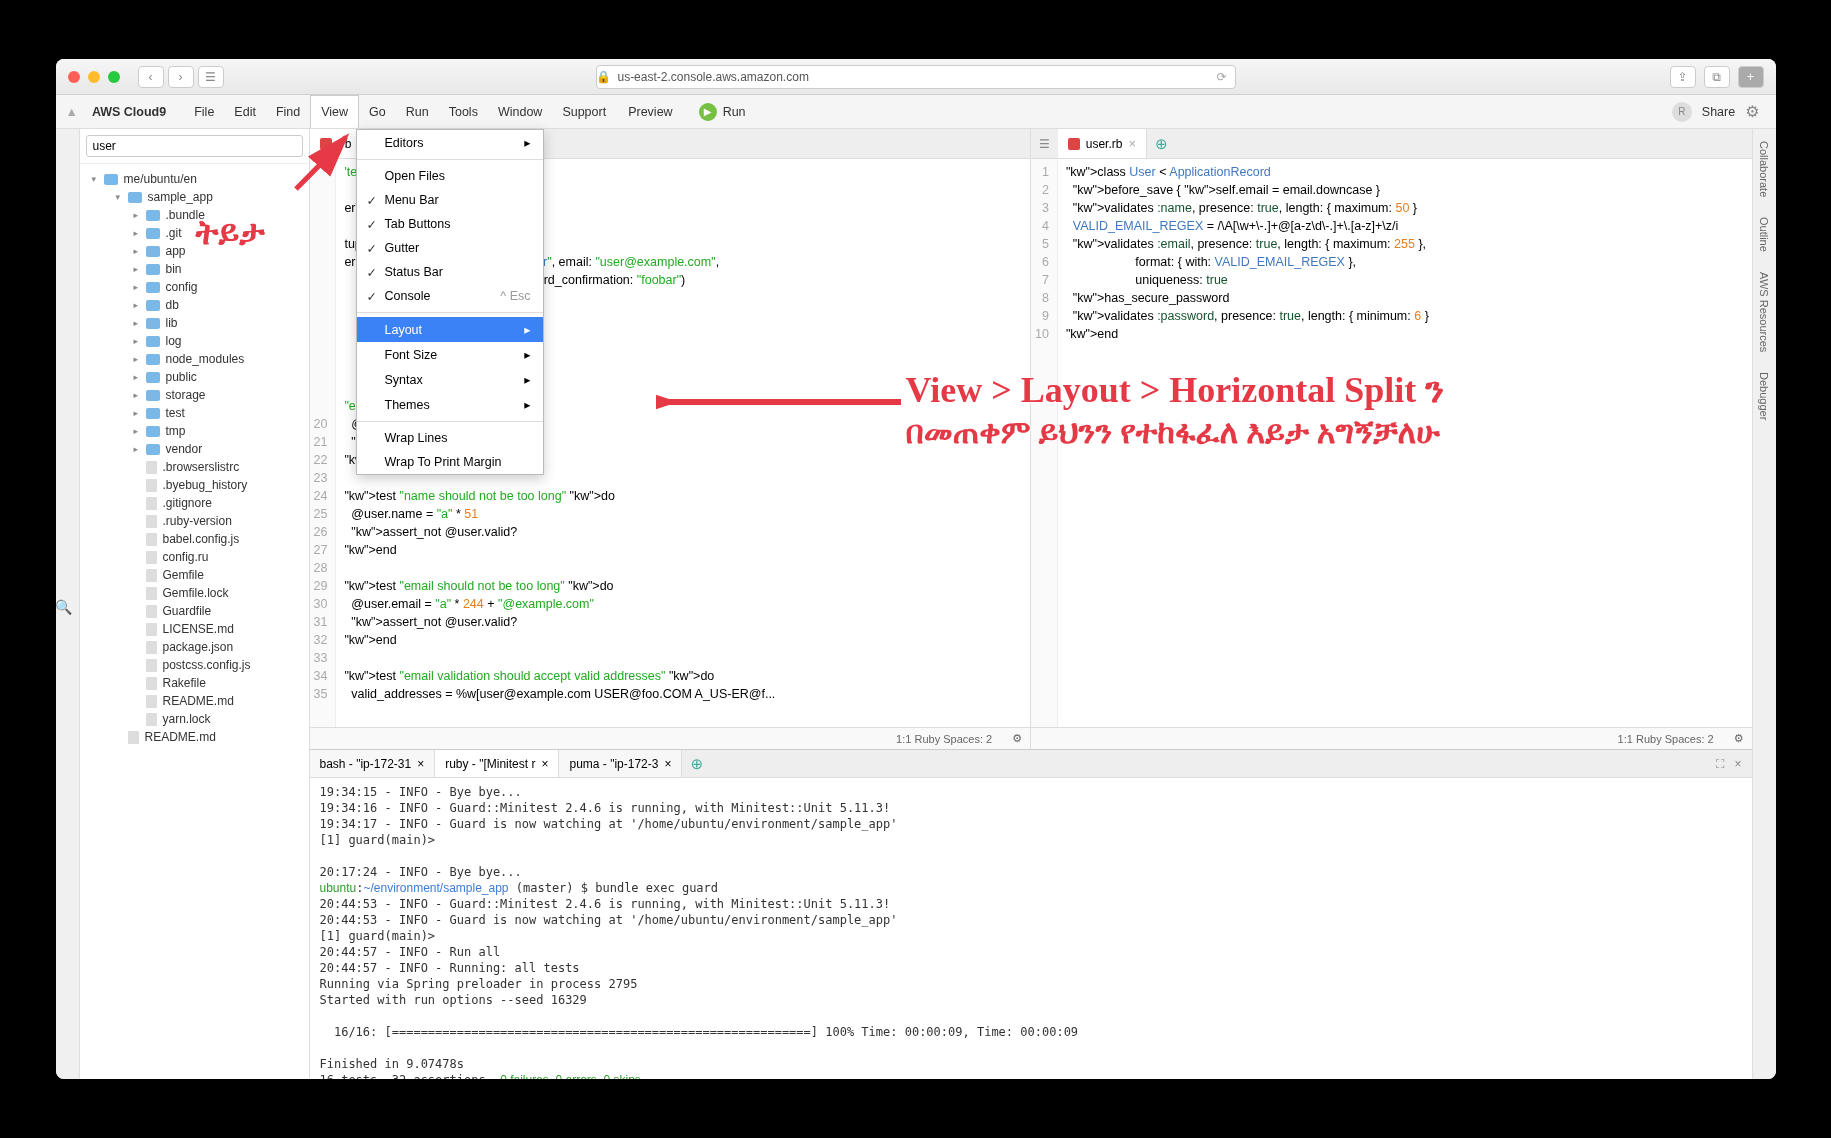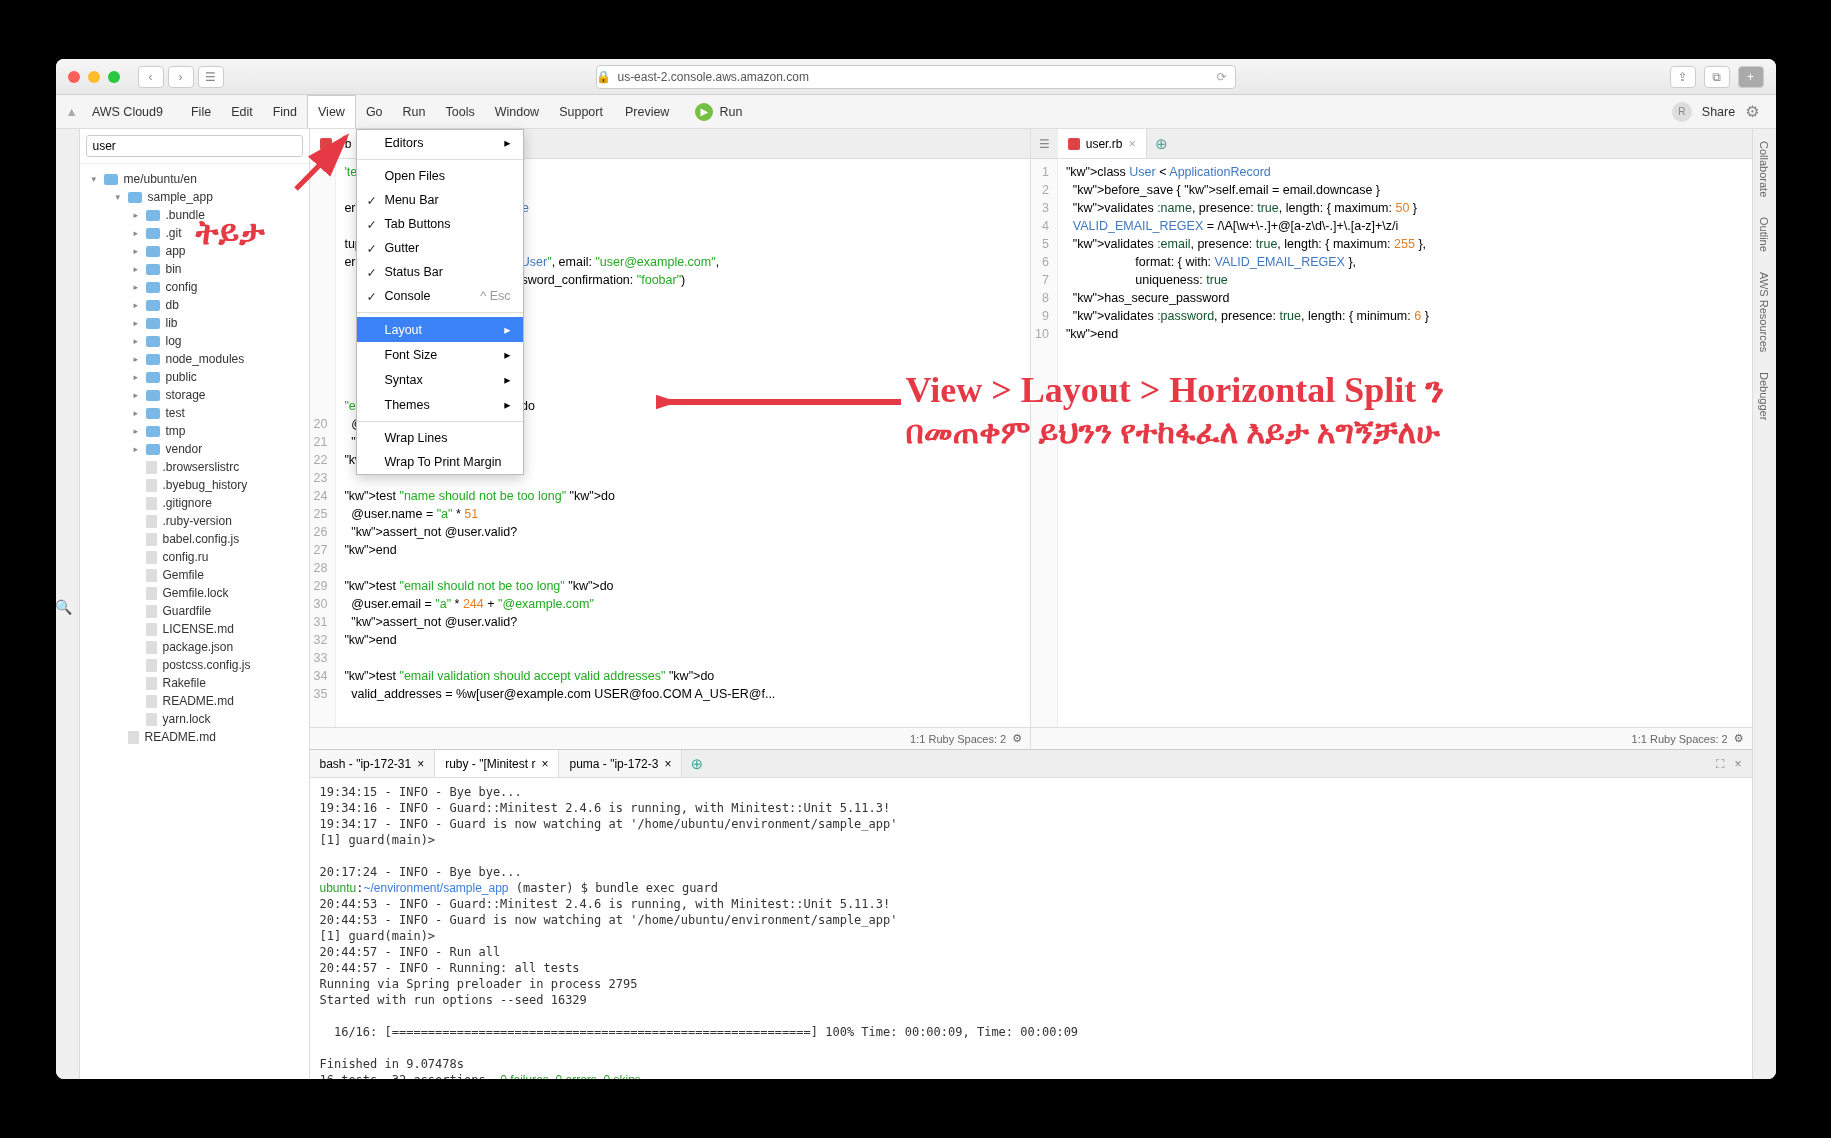"AWS Cloud9" .brand { font-weight: 400 -> 700 }
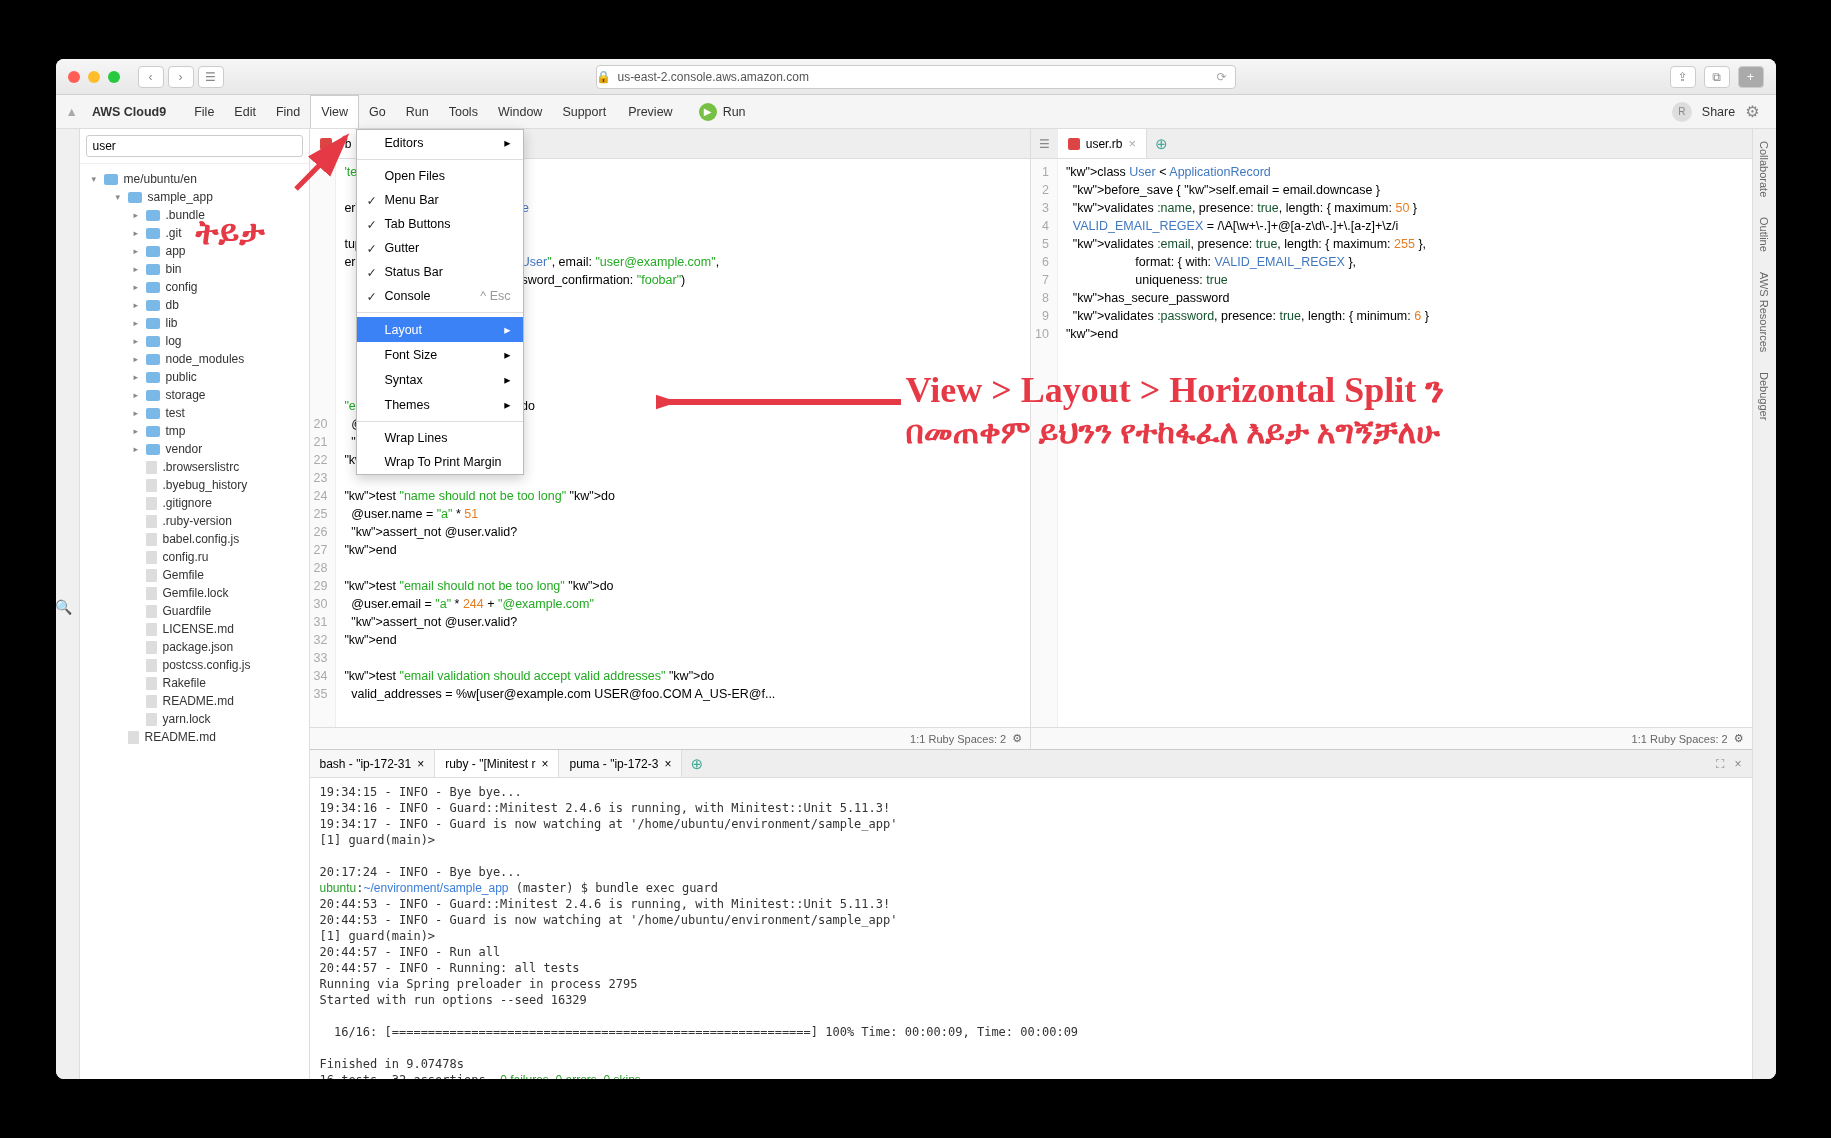"Editors" .dropdown { width: 168px -> 188px }
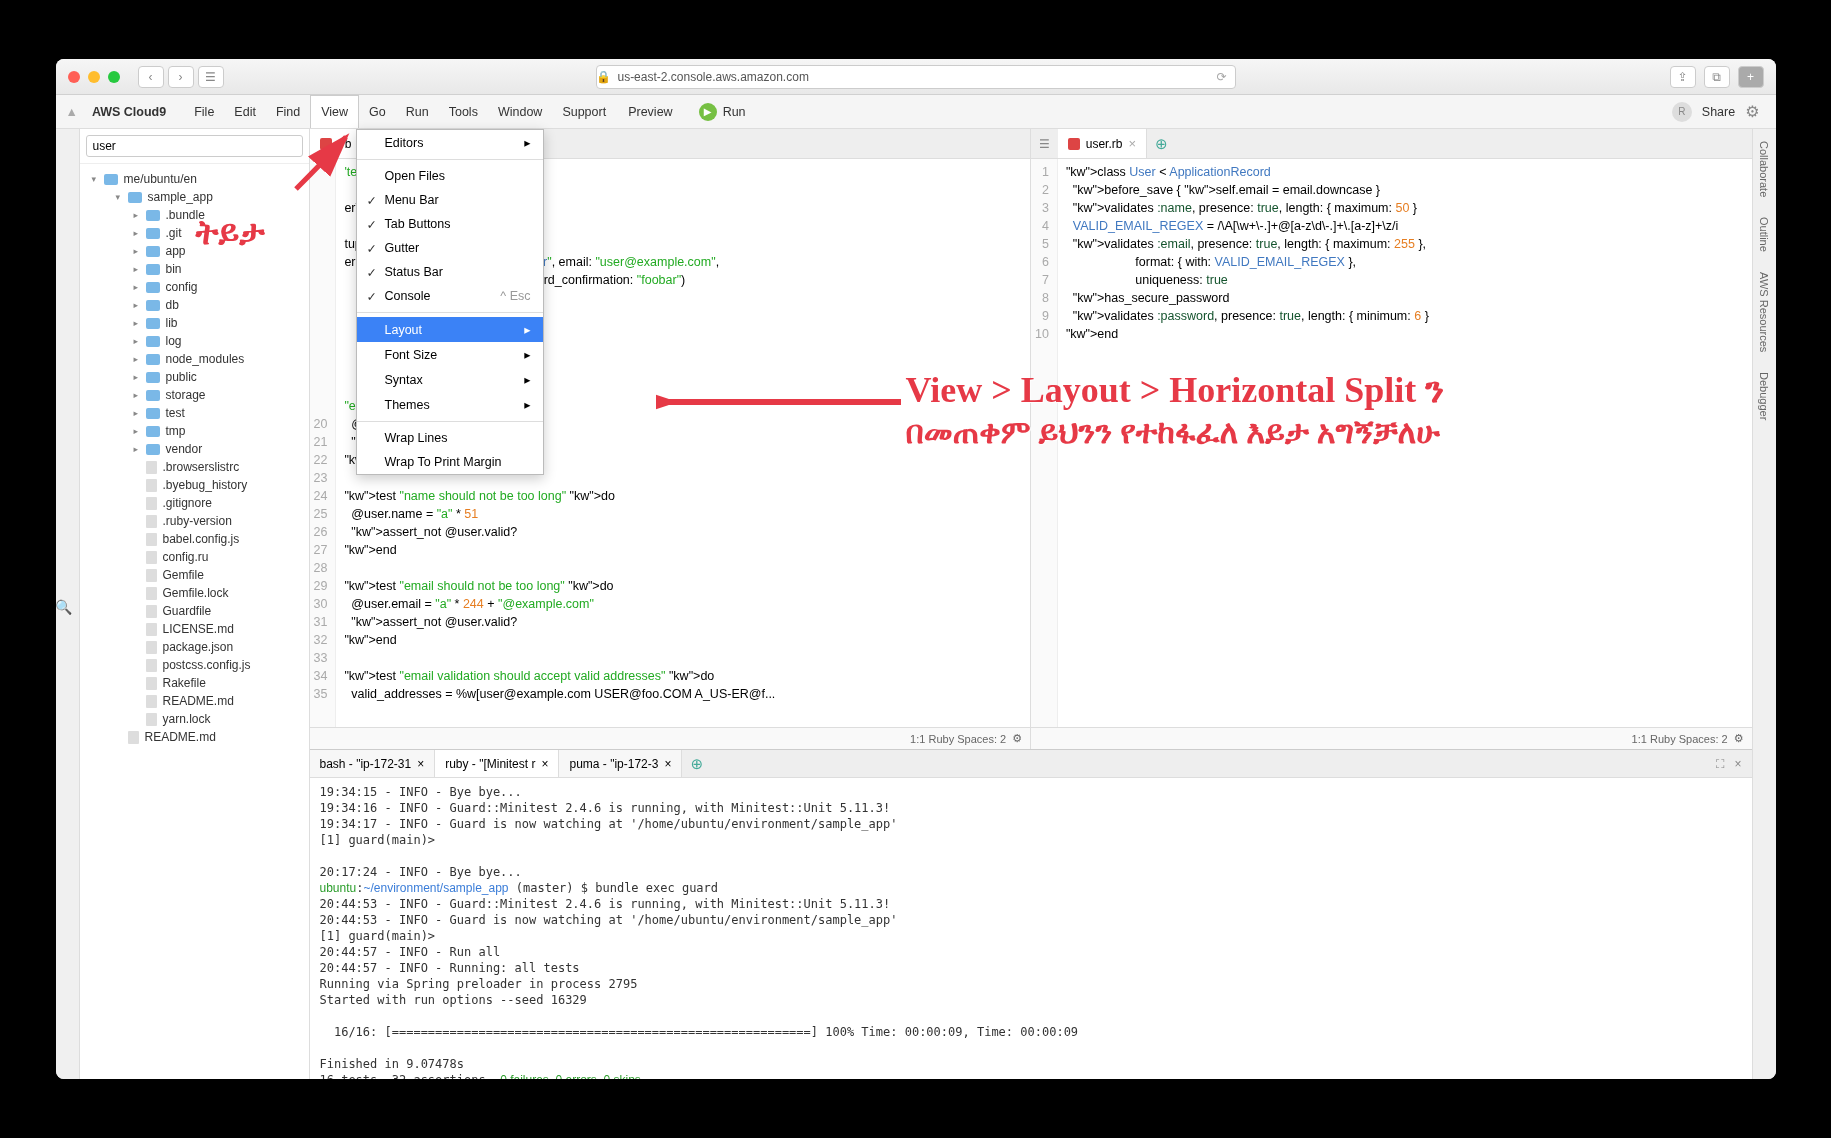"1:1 Ruby Spaces: 2" .statusbar { gap: 6px -> 20px }
